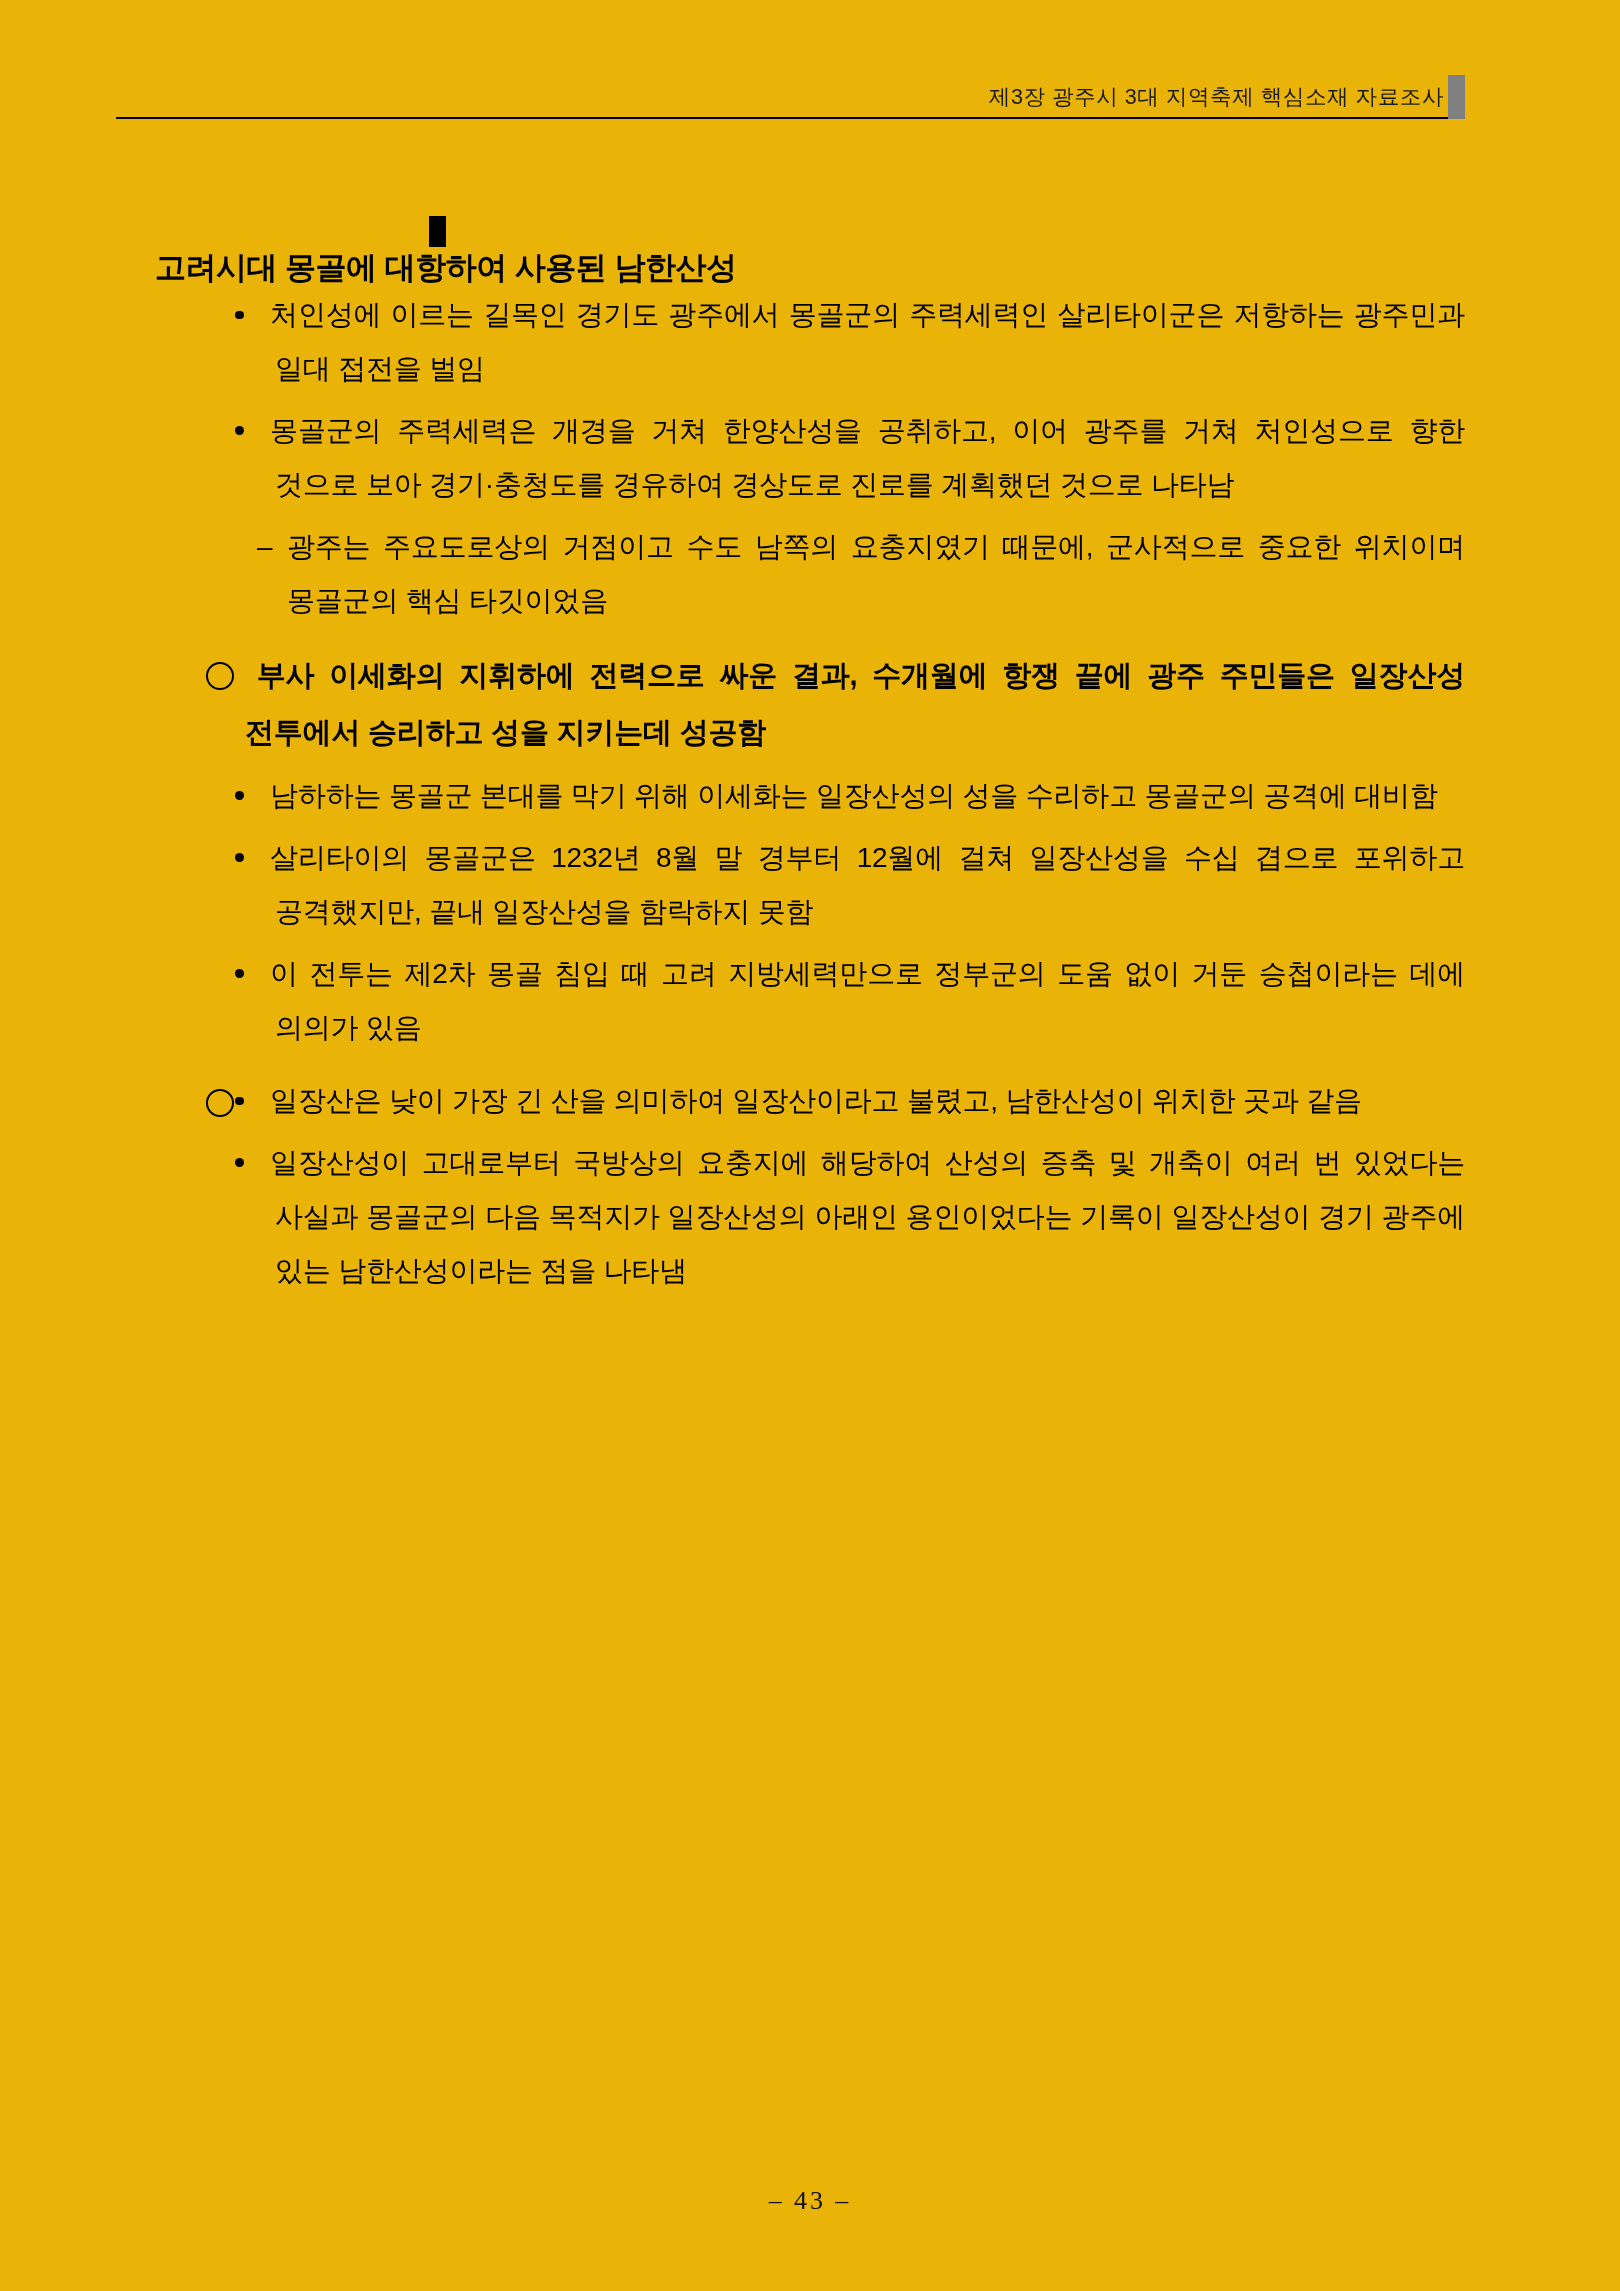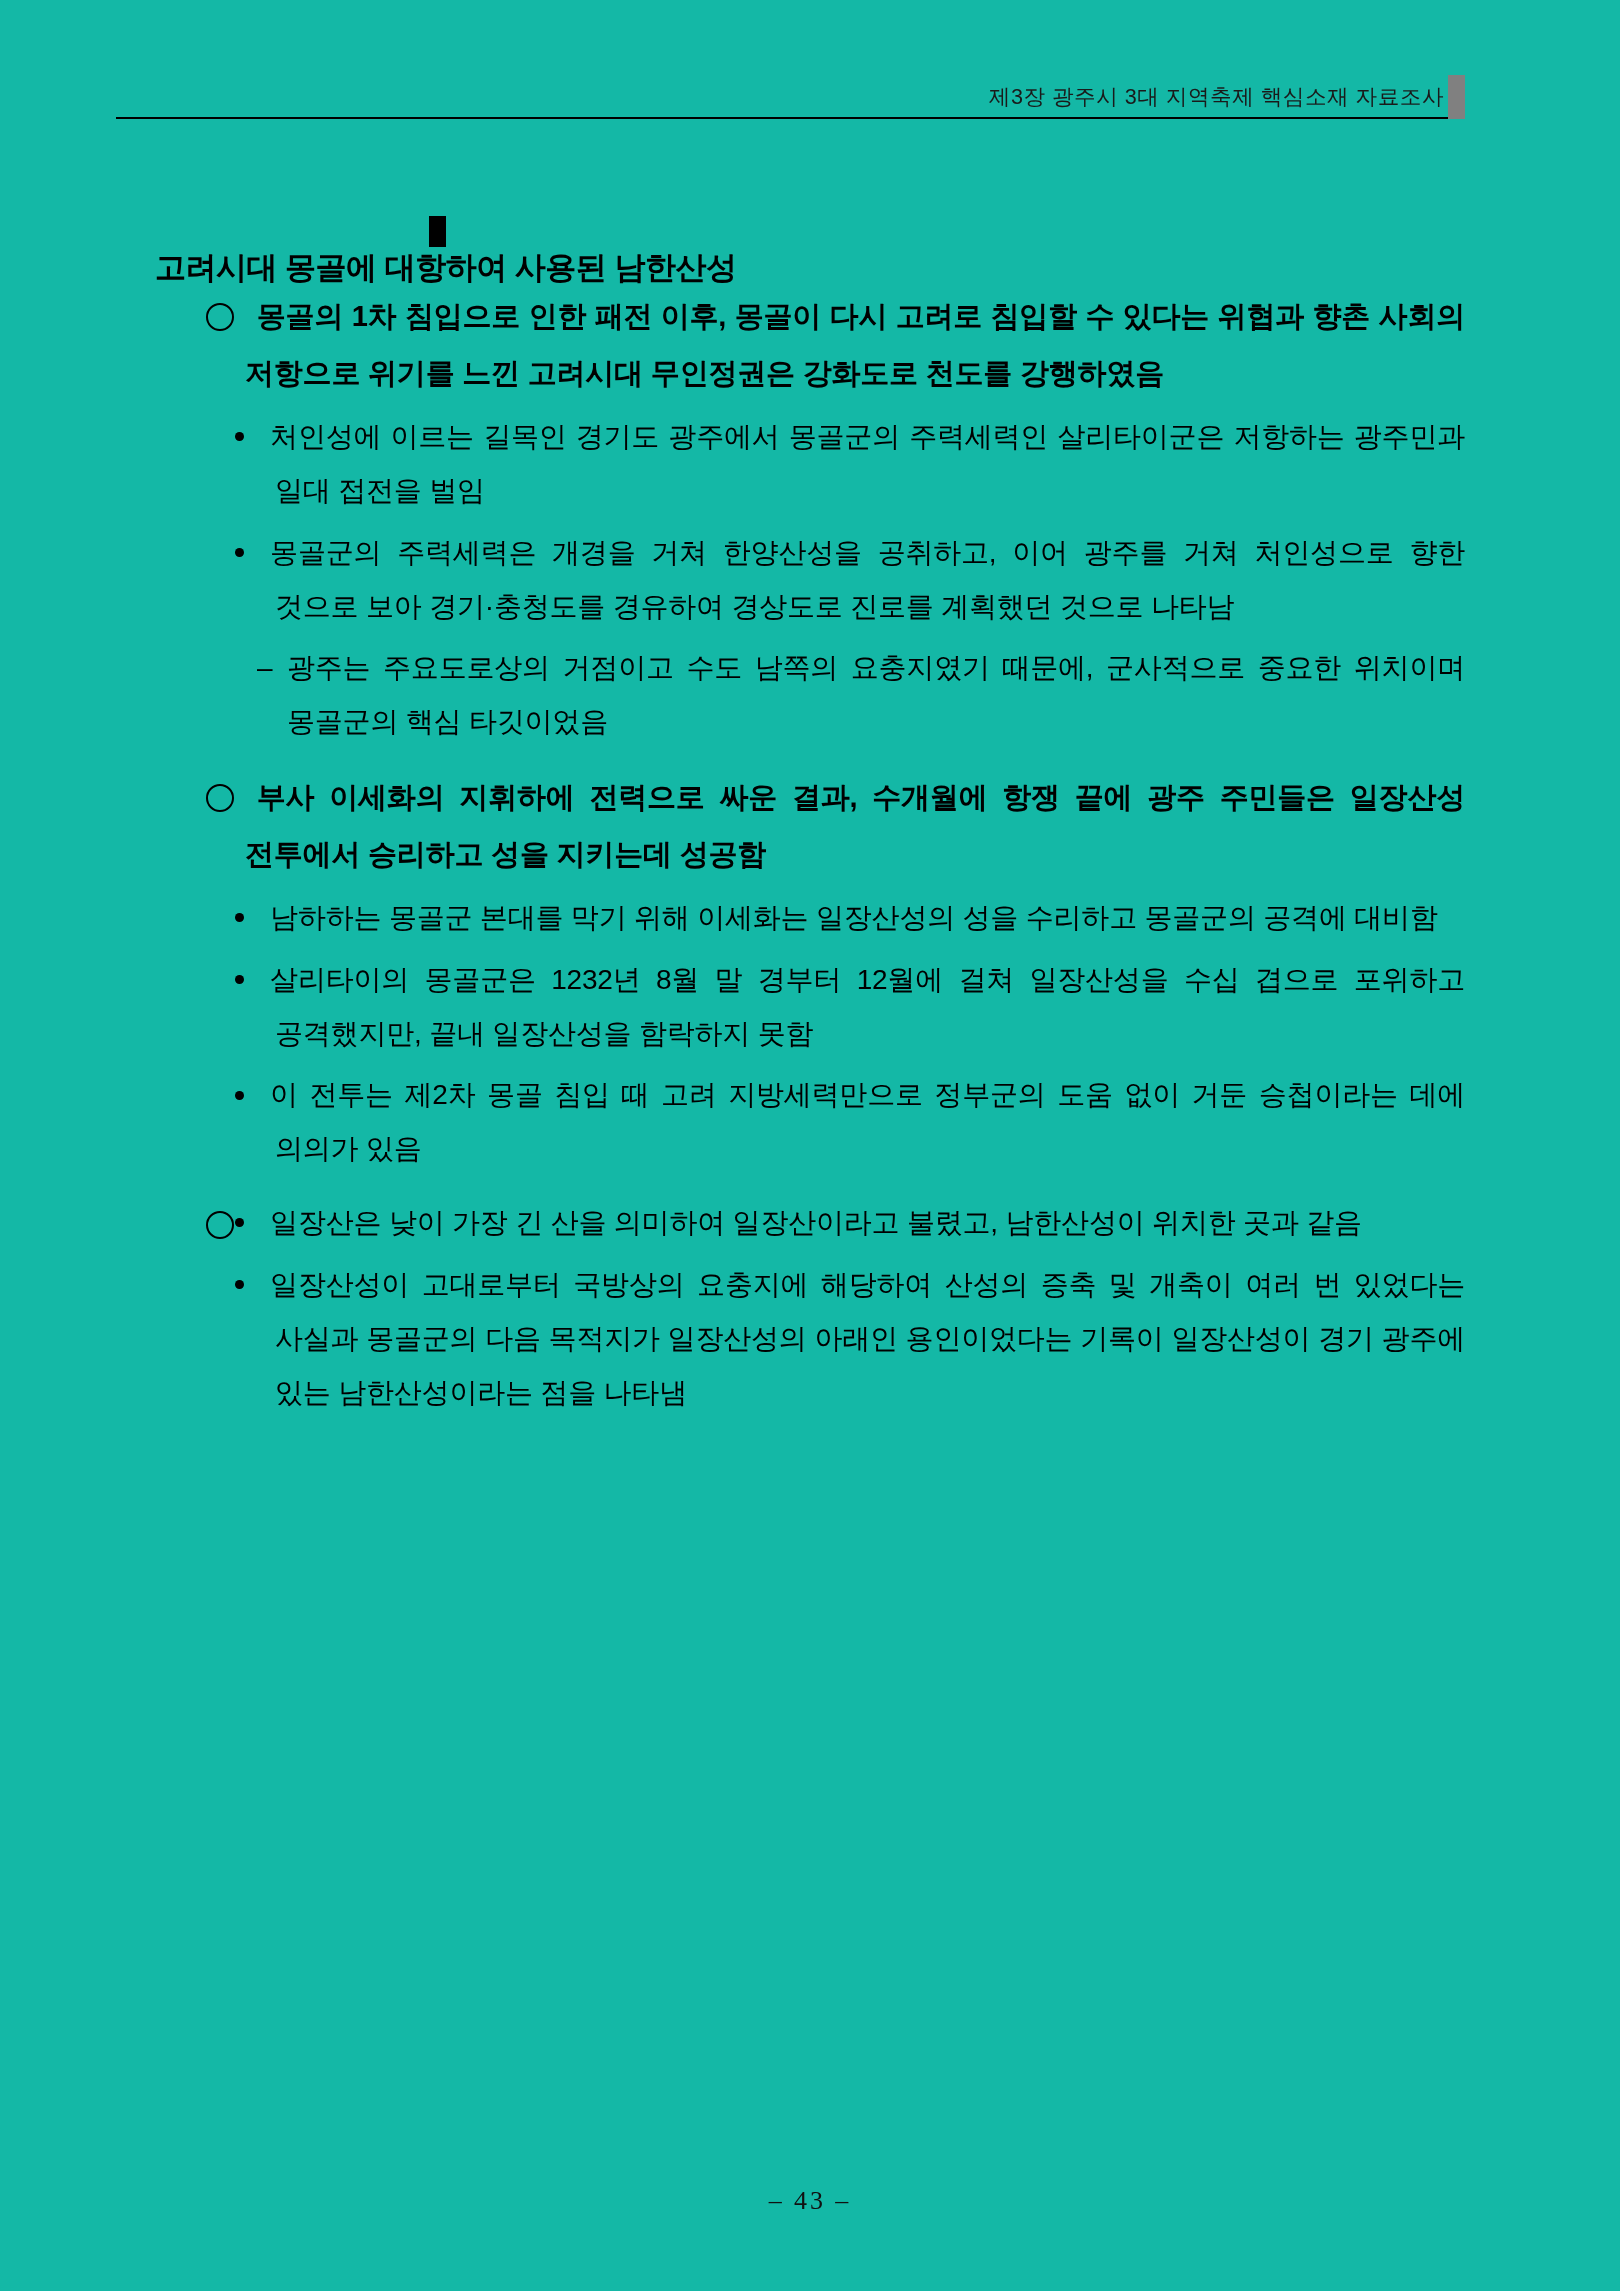"제3장 광주시 3대 지역축제 핵심소재" .page { background: #14b8a6 -> #eab308 }
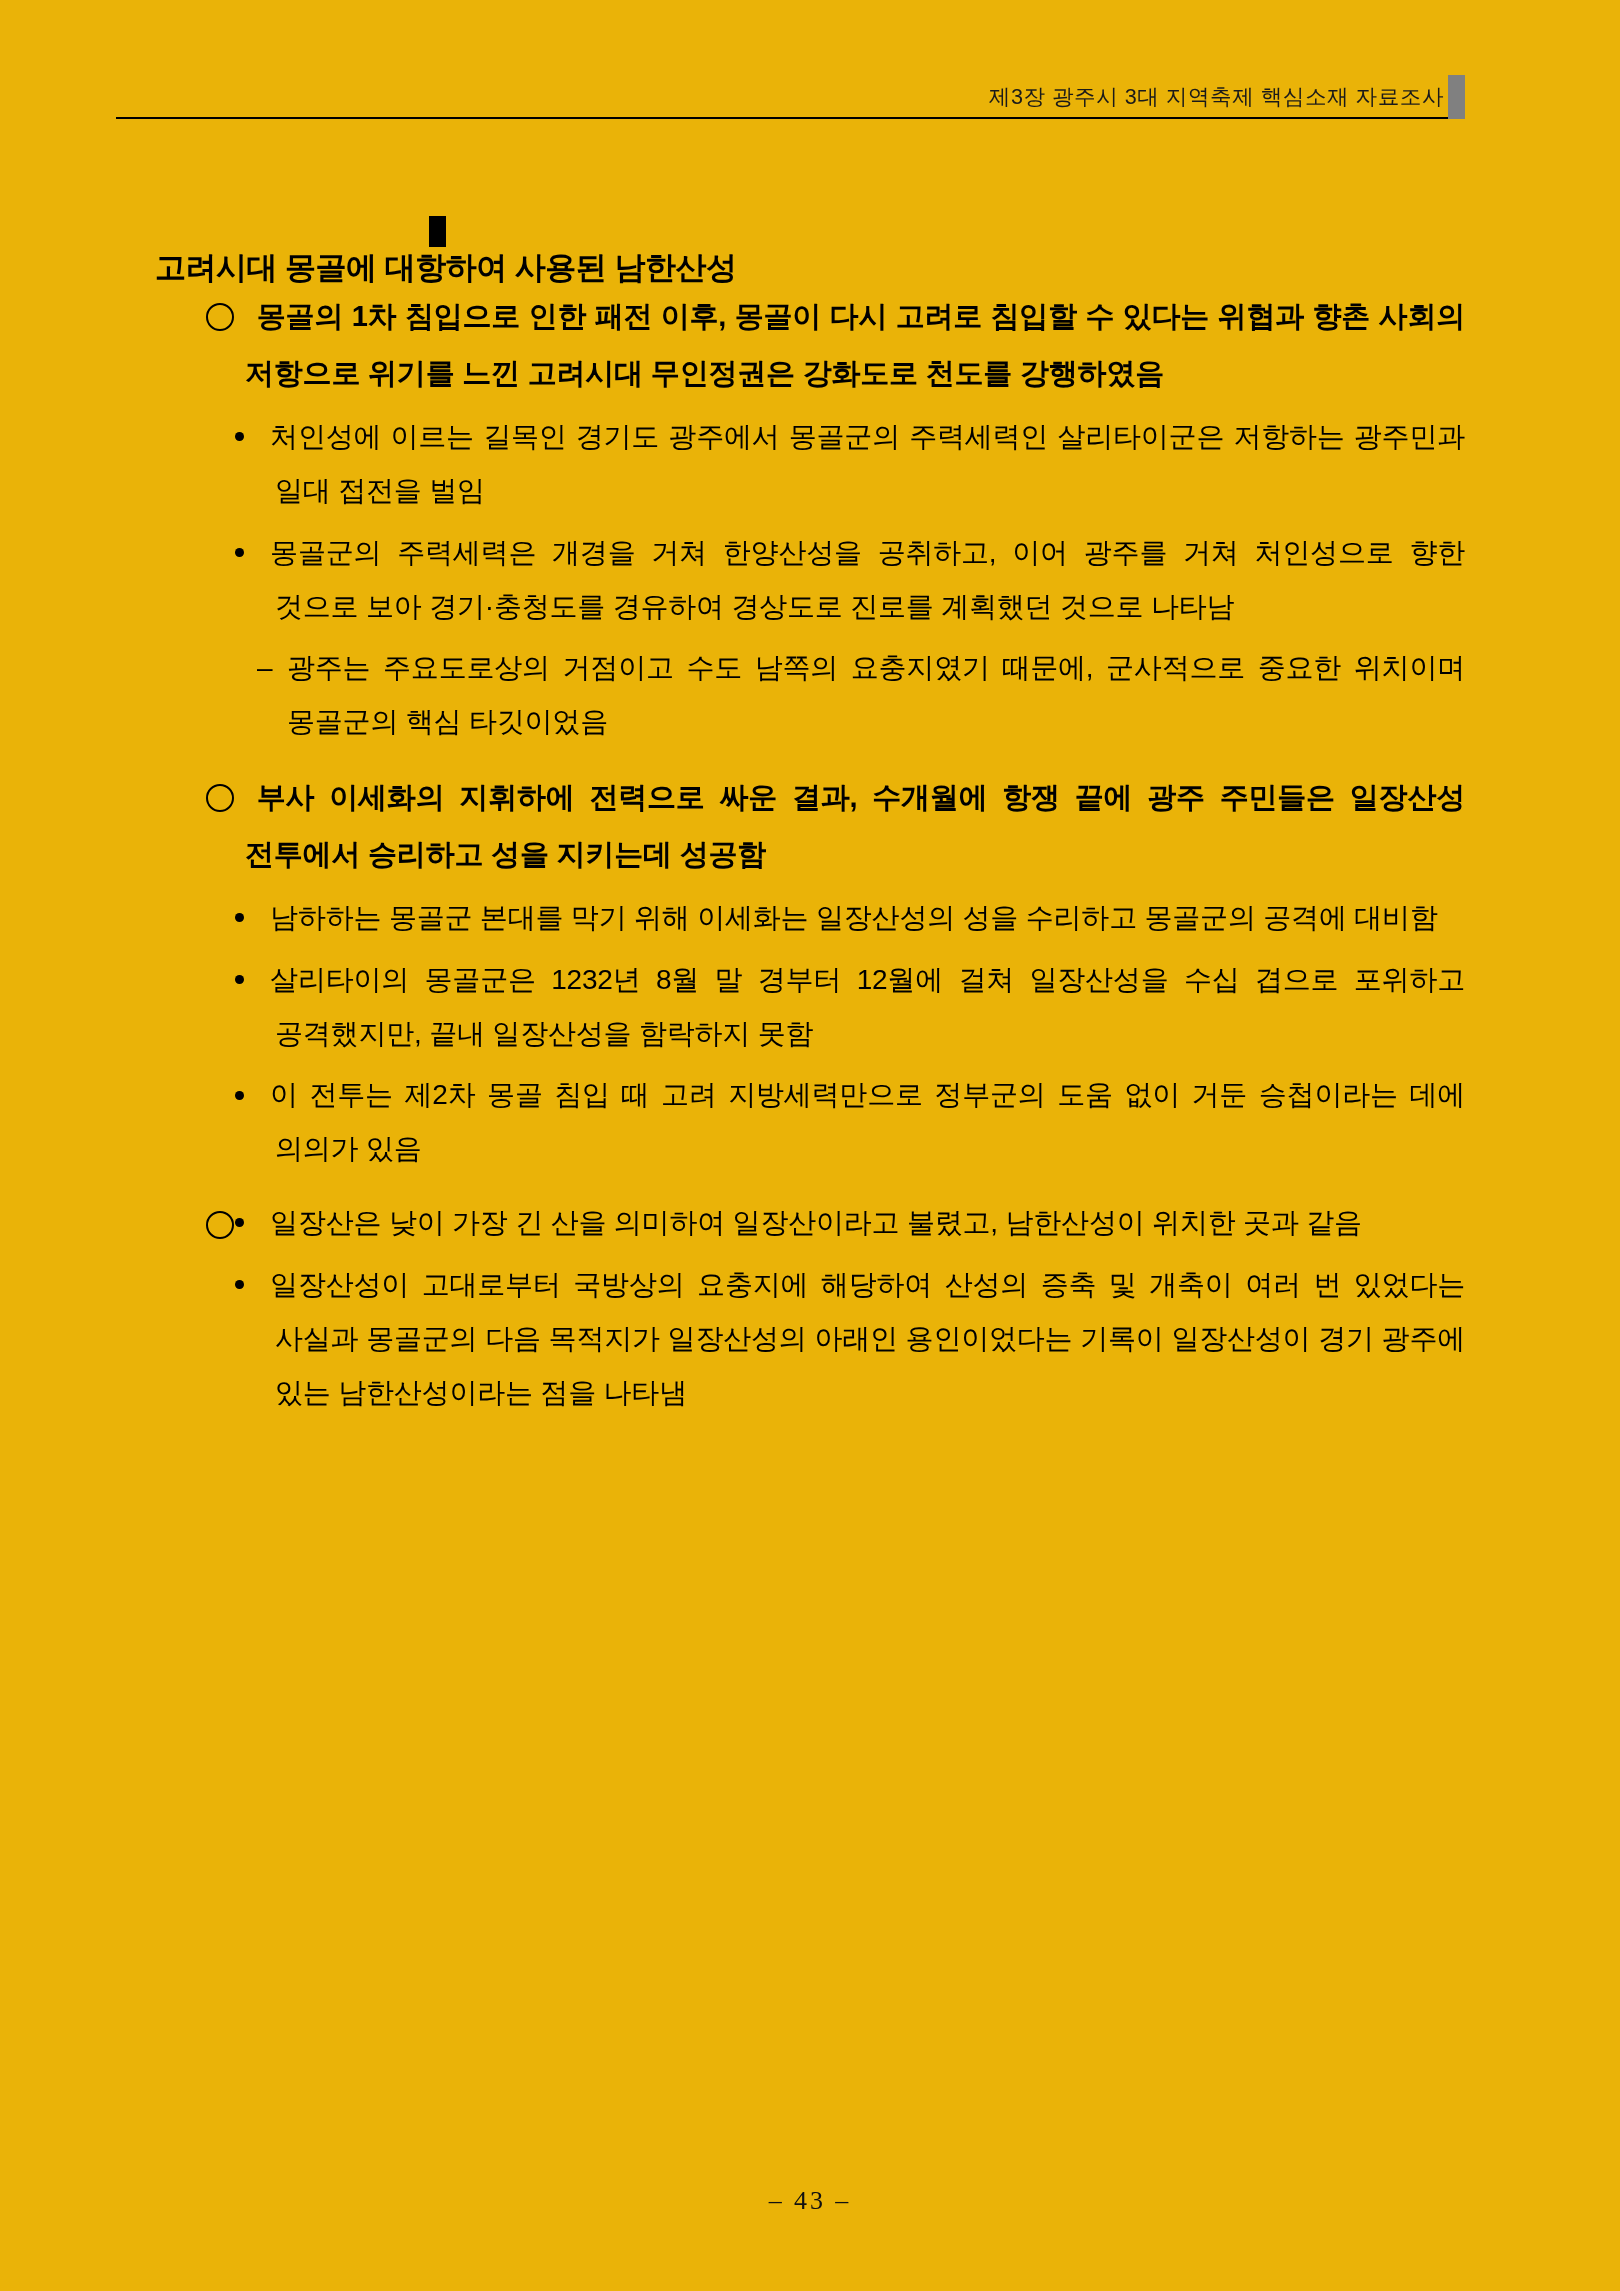"몽골의 1차 침입으로 인한 패전" div.item { html: <div><span></span><span>몽골의 1차 침입으로 인한 패전 이후, 몽골이 다시 고려로 침입할 수 있다는 위협과 향촌 사회의 저항으로 위기를 느낀 고려시대 무인정권은 강화도로 천도를 강행하였음</span></div> -> none }
